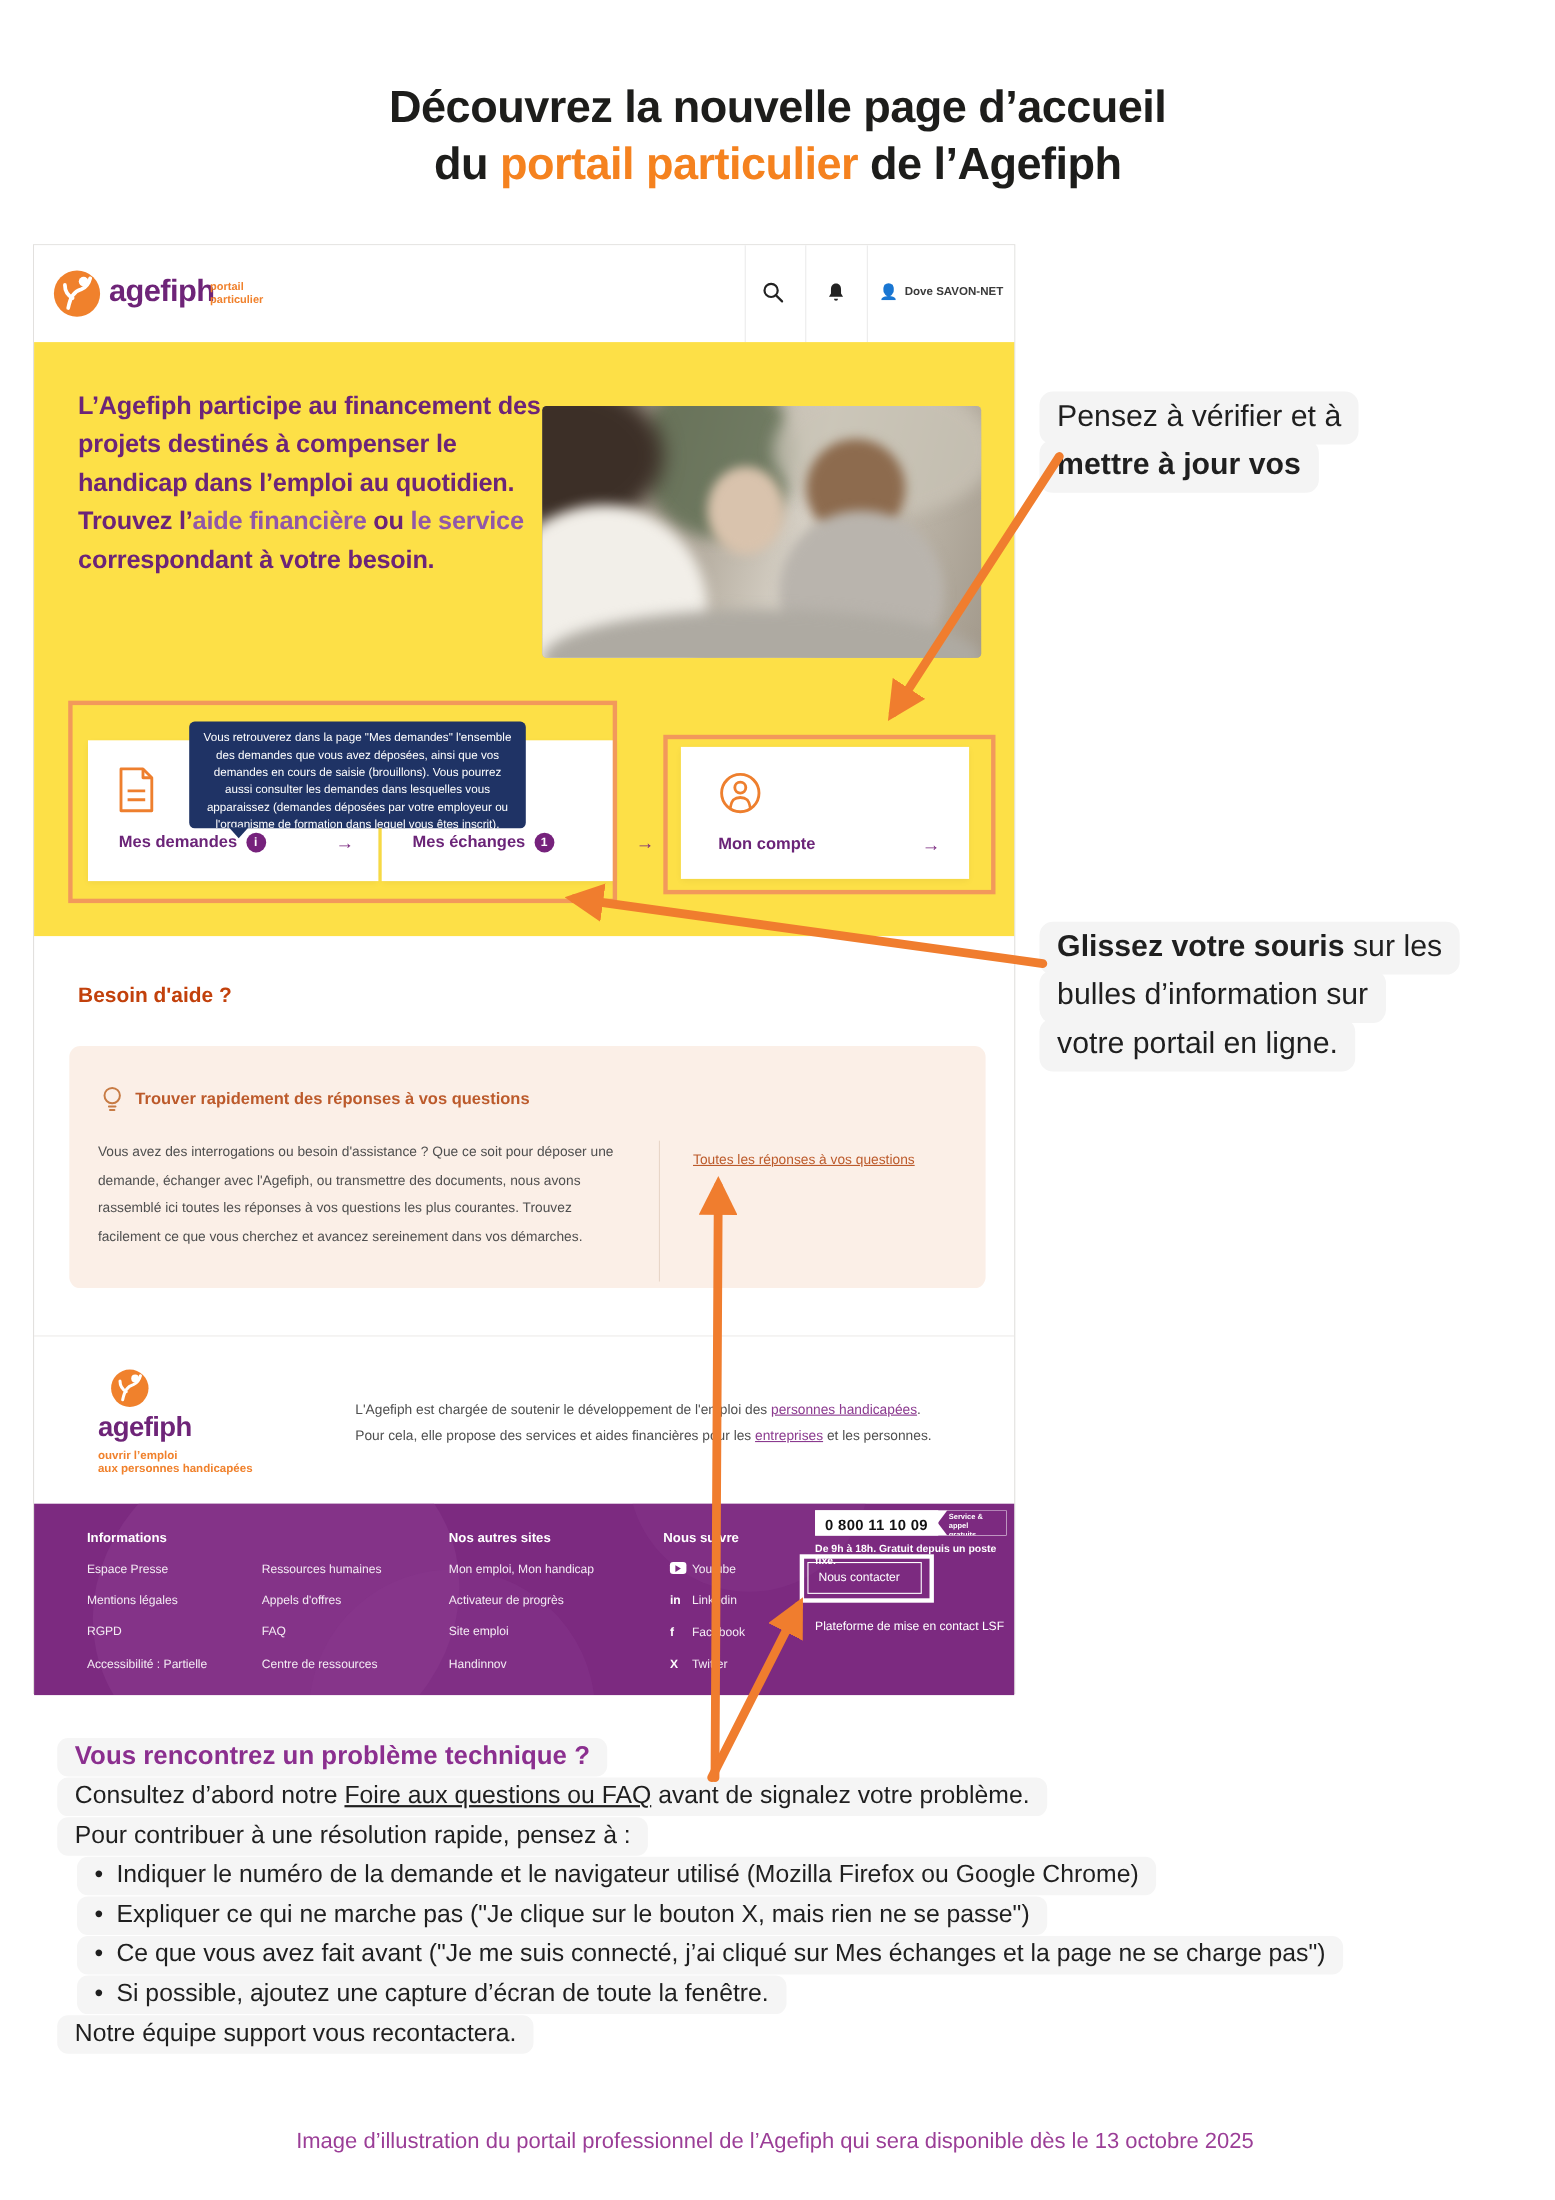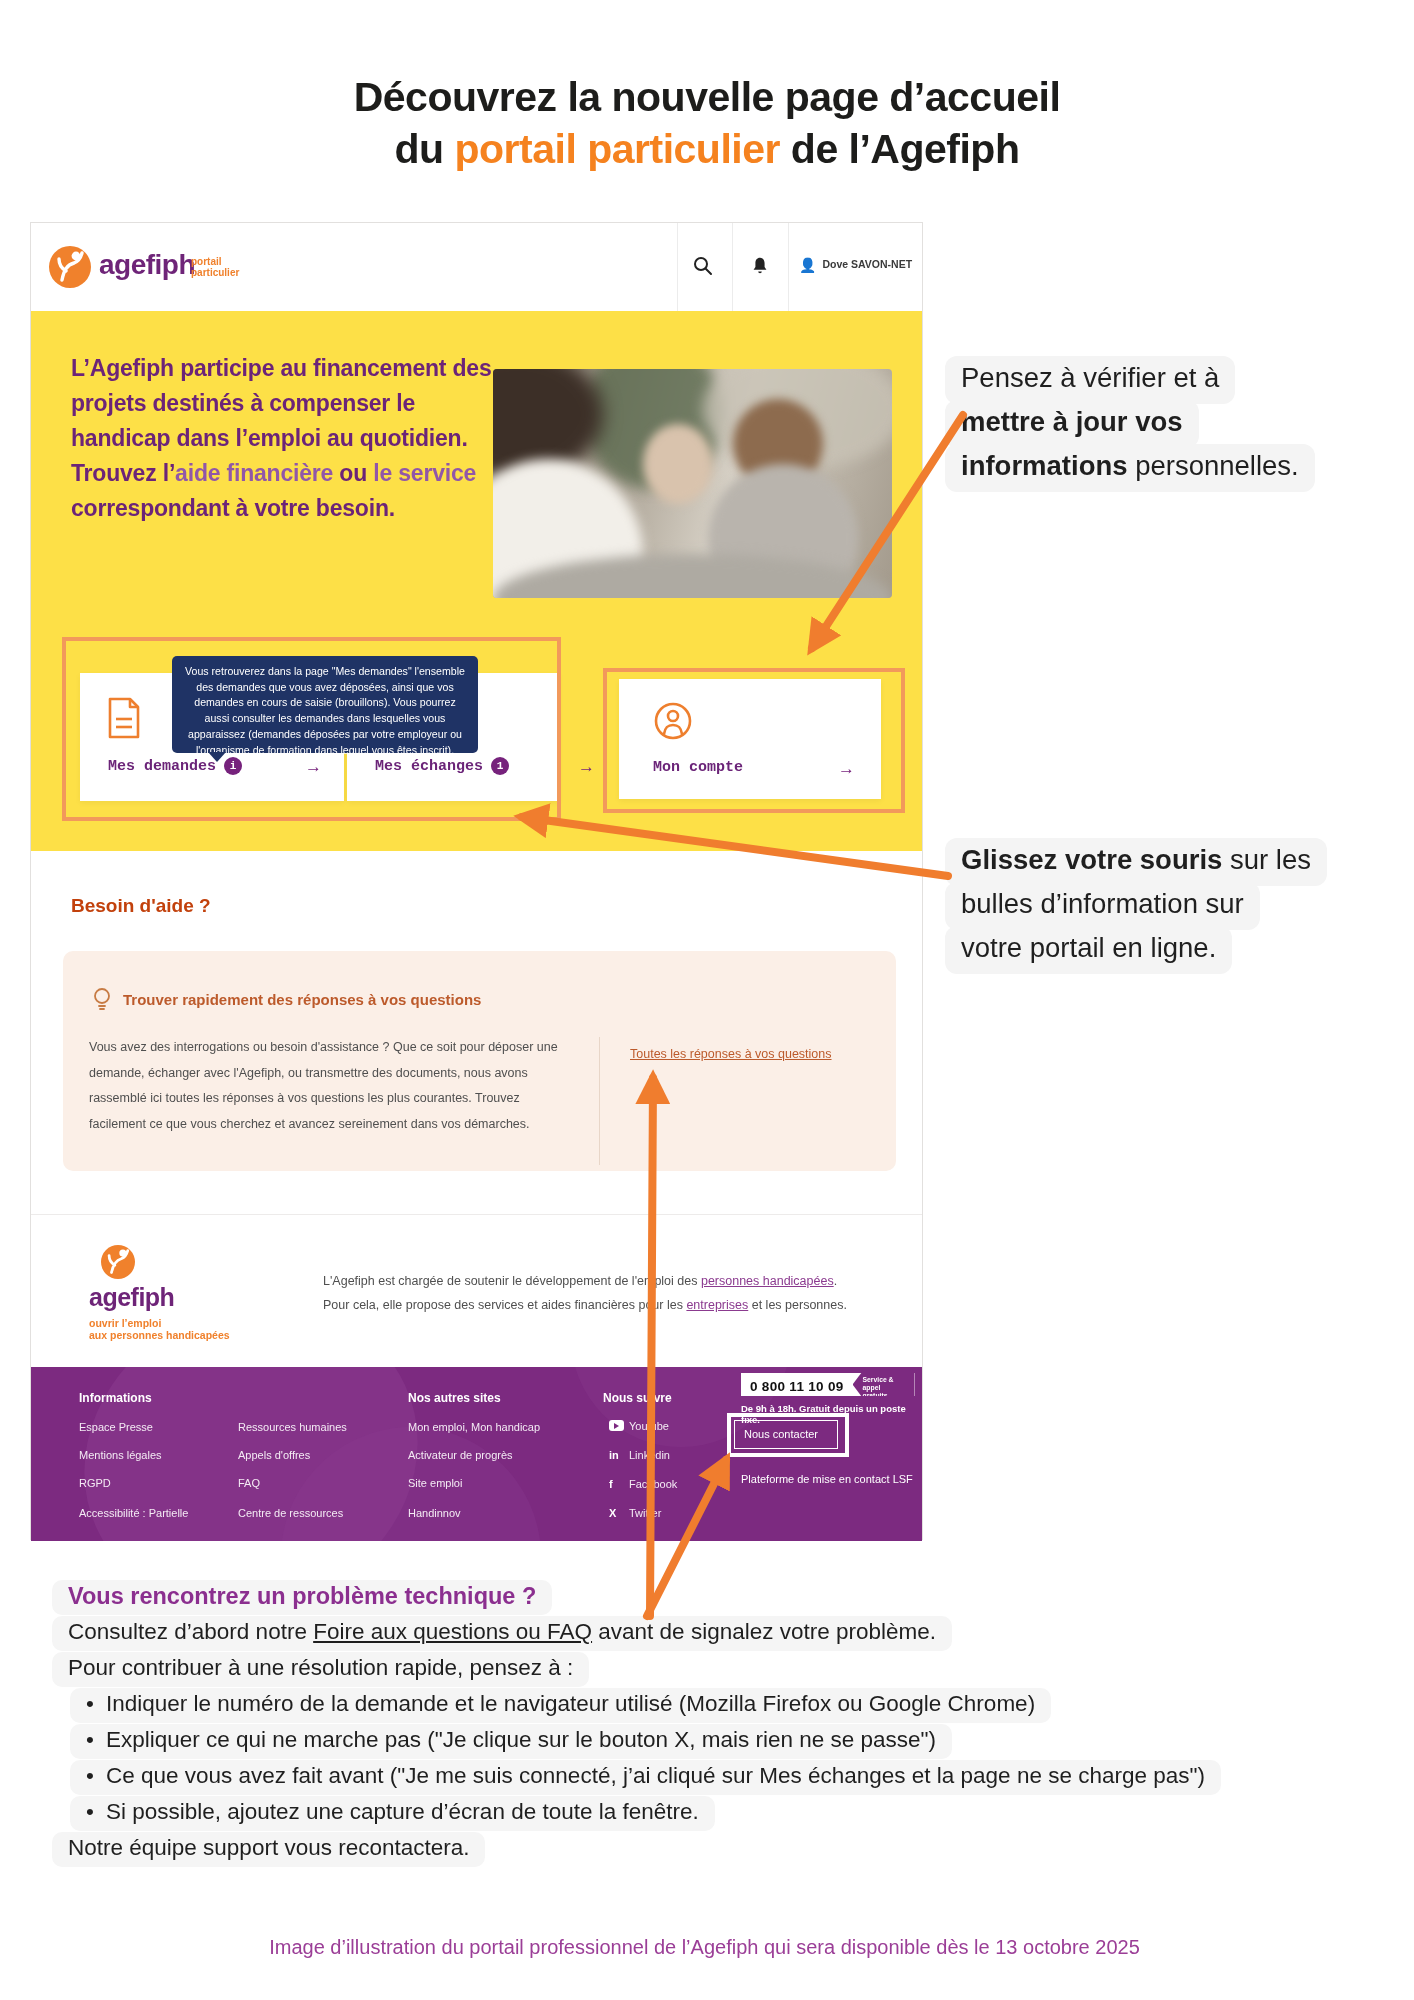"informations personnelles." div { html: <div><span><b>informations</b><span> personnelles.</span></span></div> -> none }
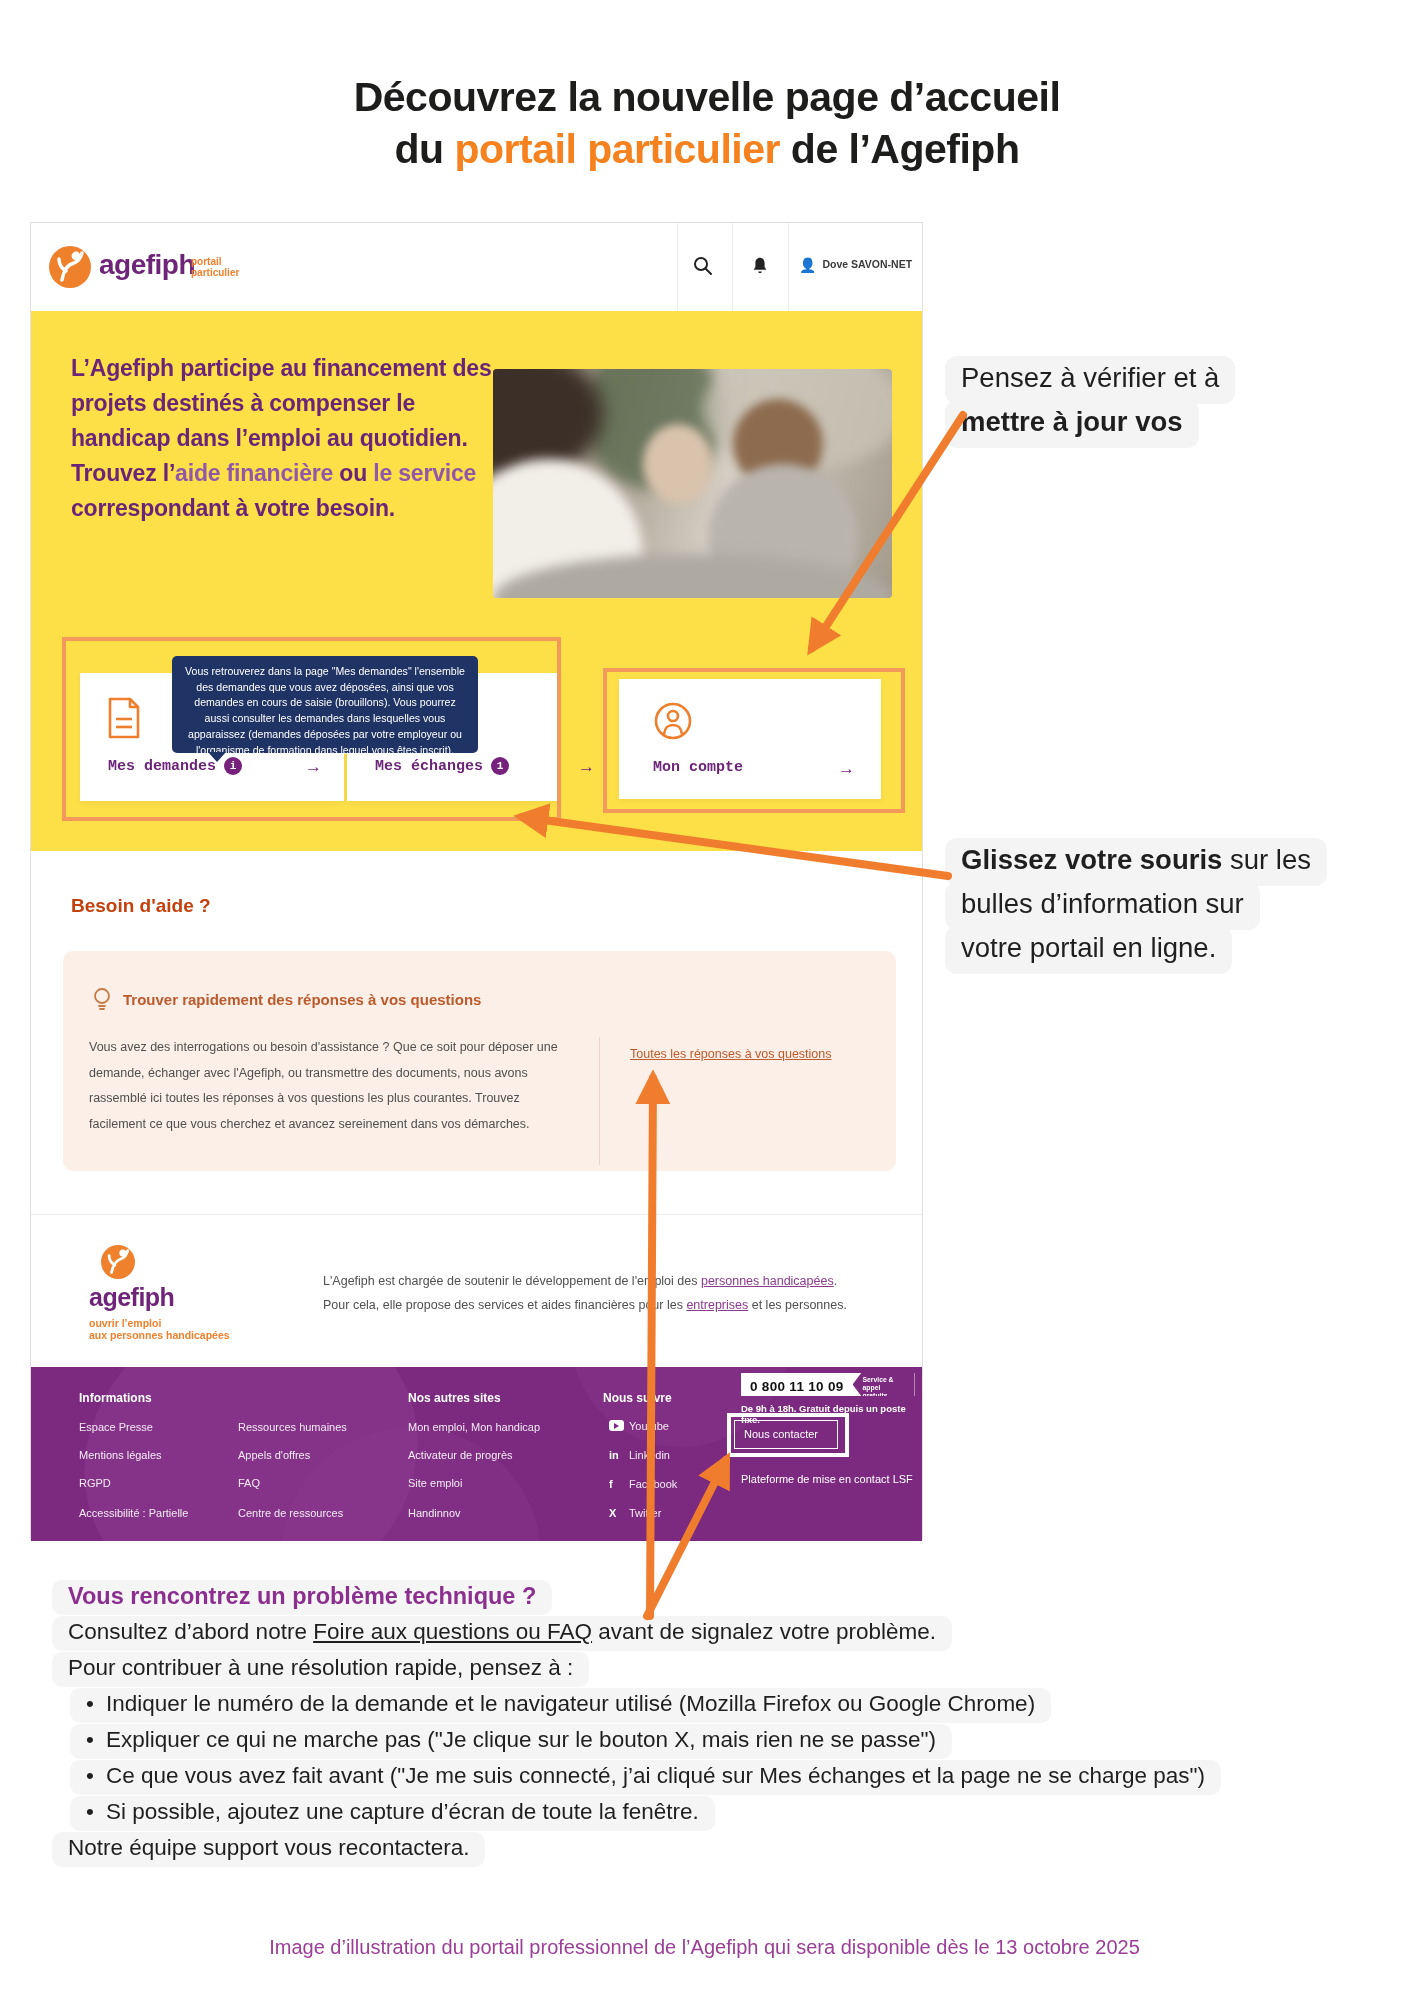"Mes demandes i" .card-label { font-family: Liberation Mono, monospace -> none }
